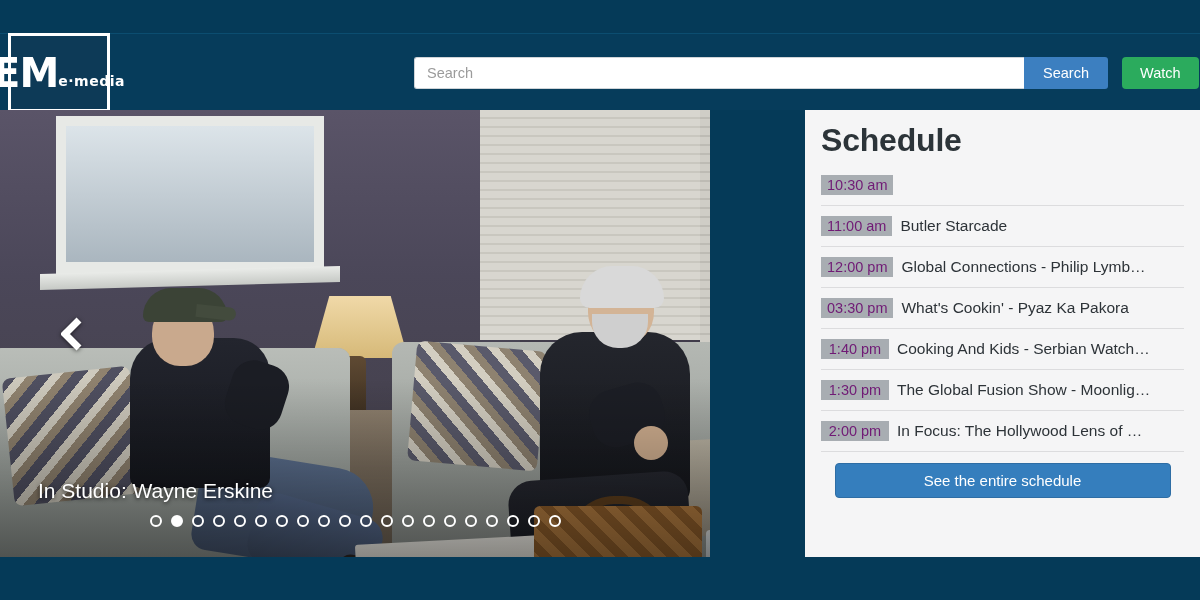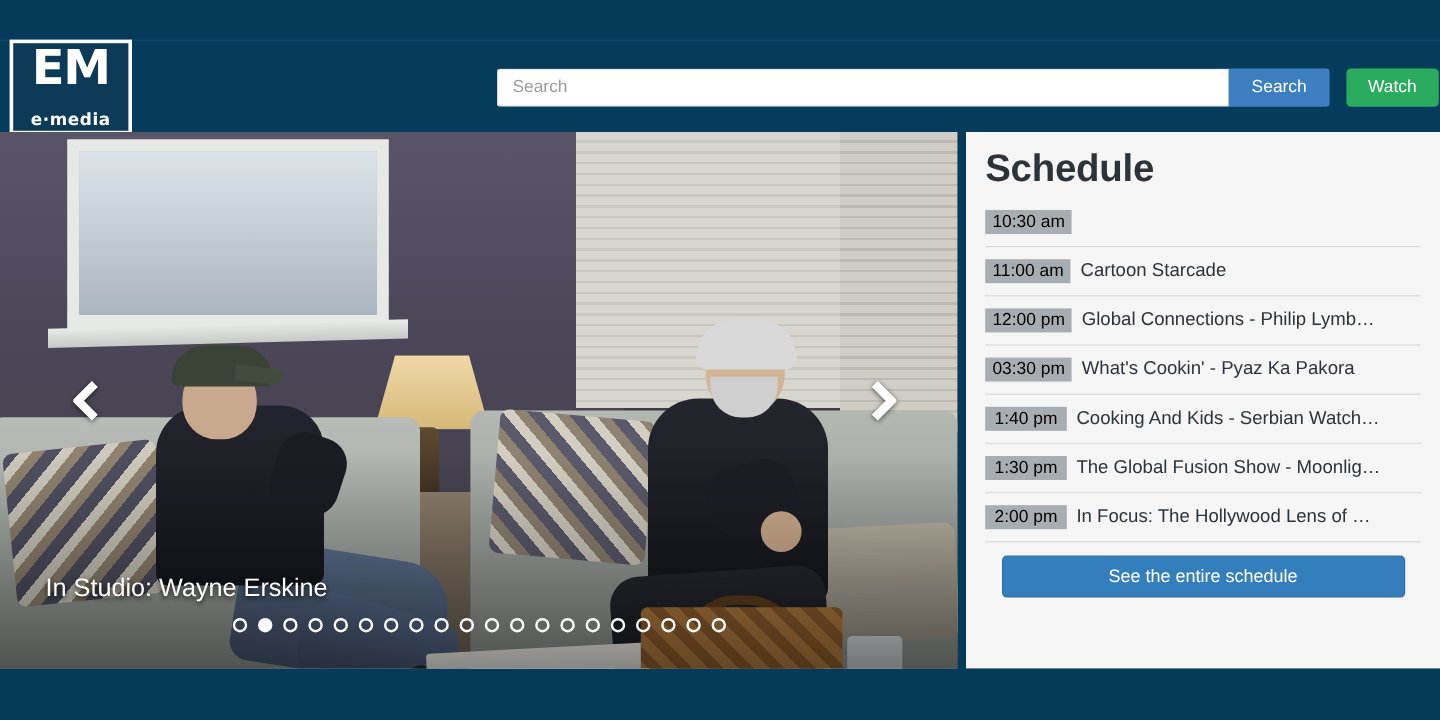"EM" .logo { flex-direction: column -> row }
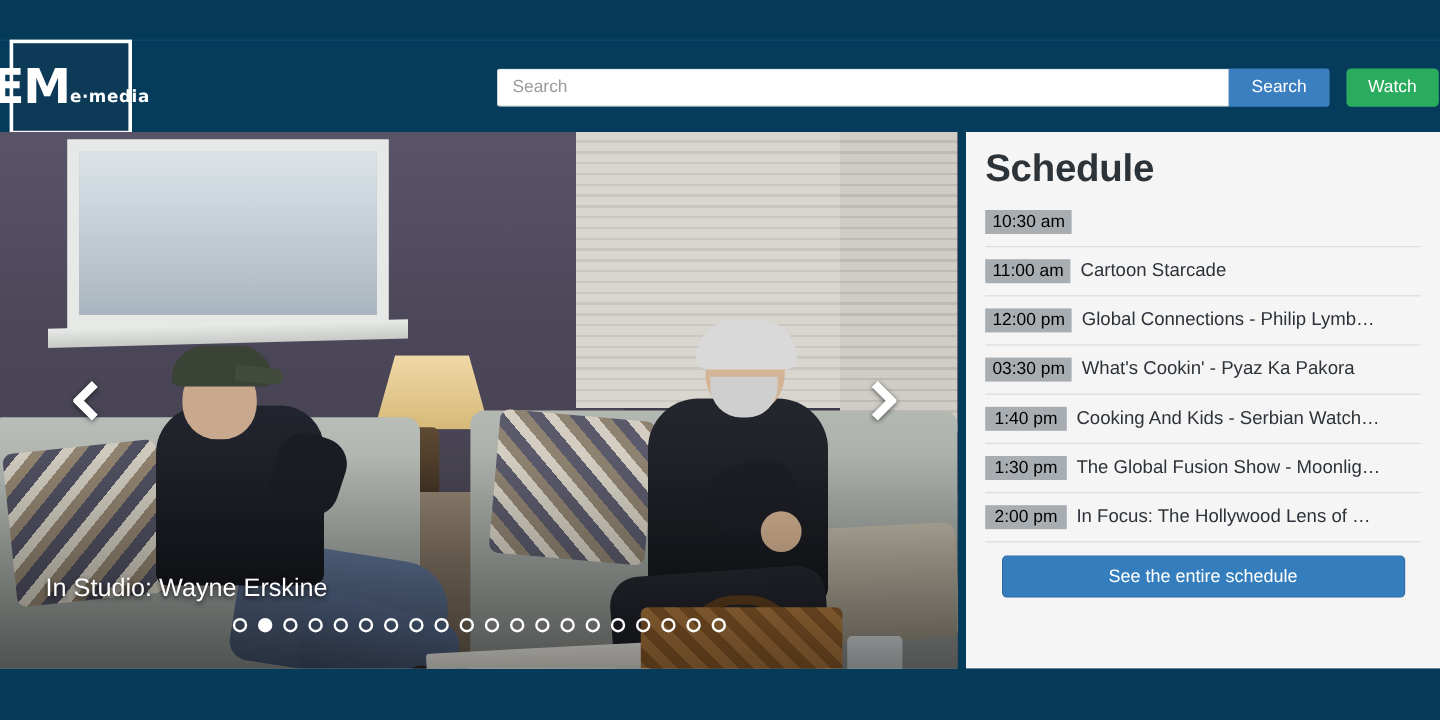"10:30 am" .sched-time { color: #000000 -> #701a75 }
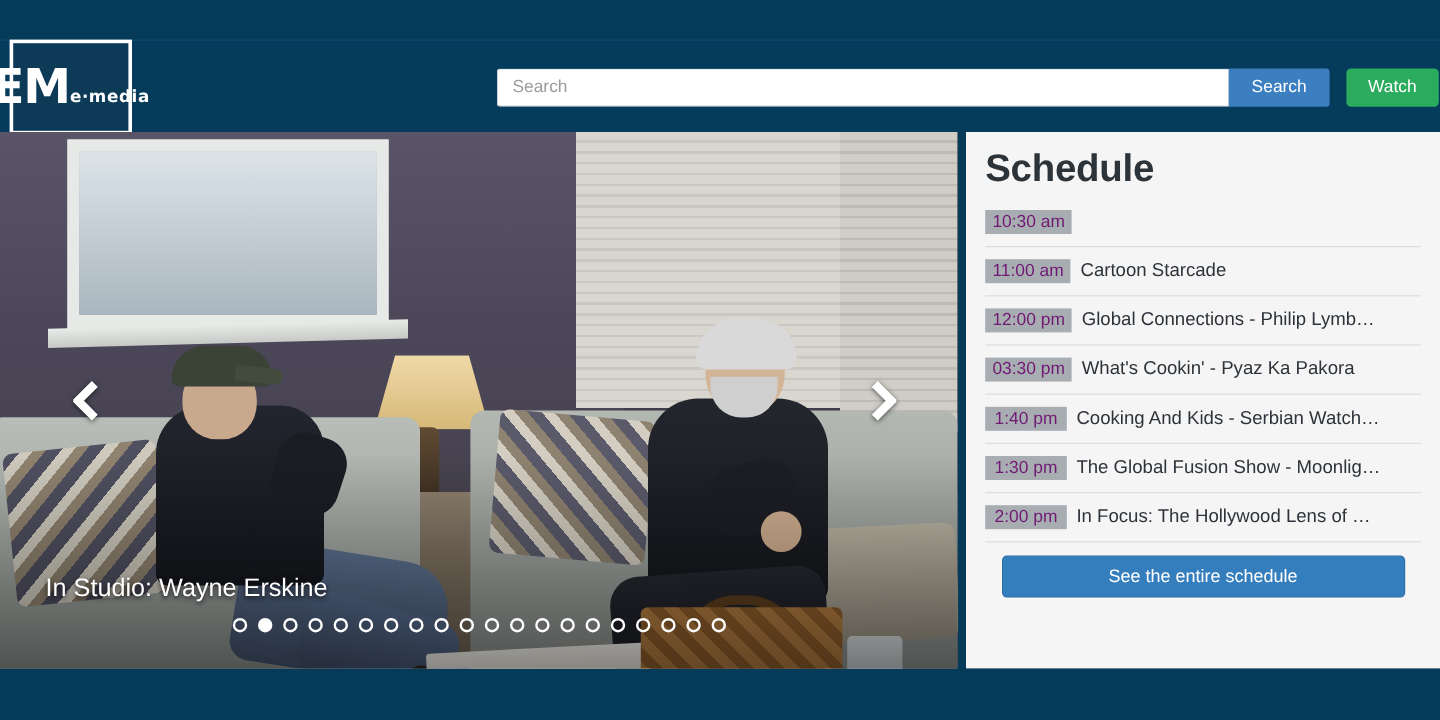"Cartoon Starcade" span.sched-name { text: Cartoon -> Butler }
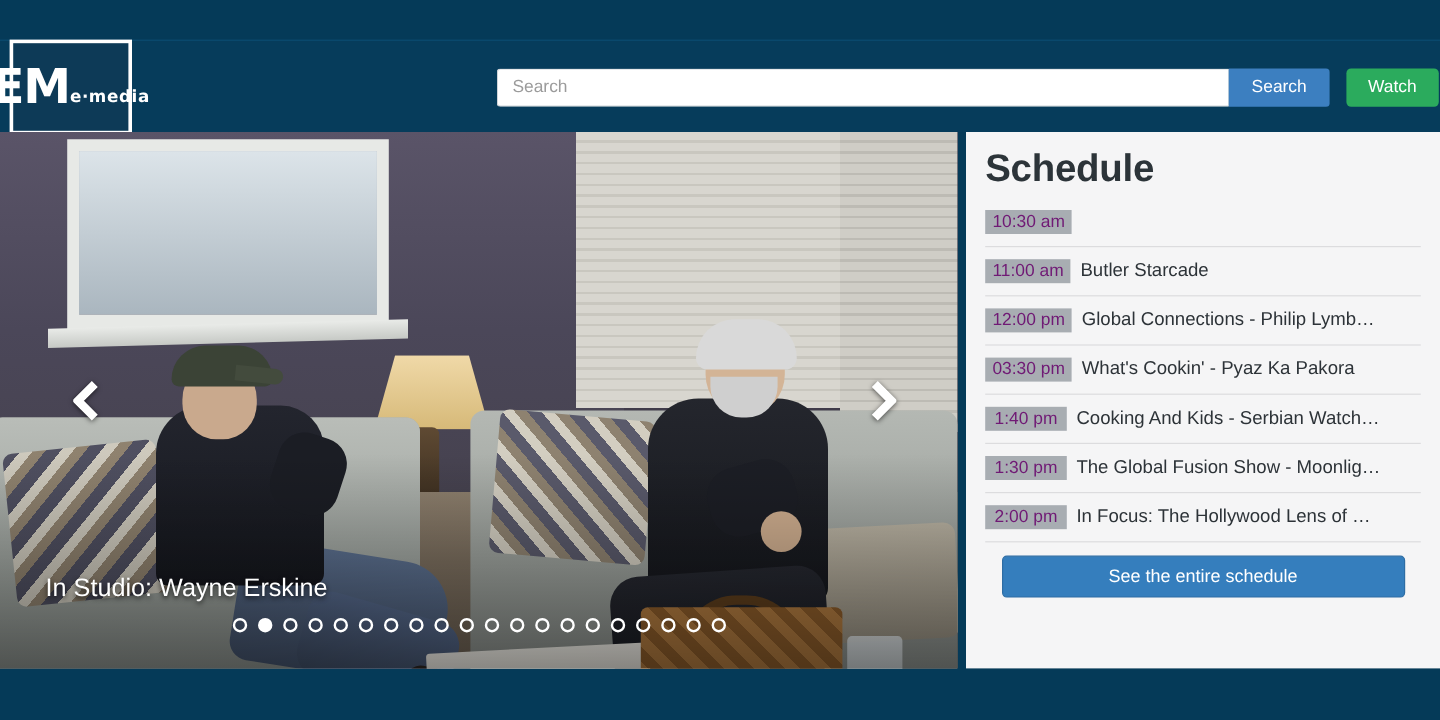"In Studio: Wayne Erskine" .stage { width: 798px -> 710px }
